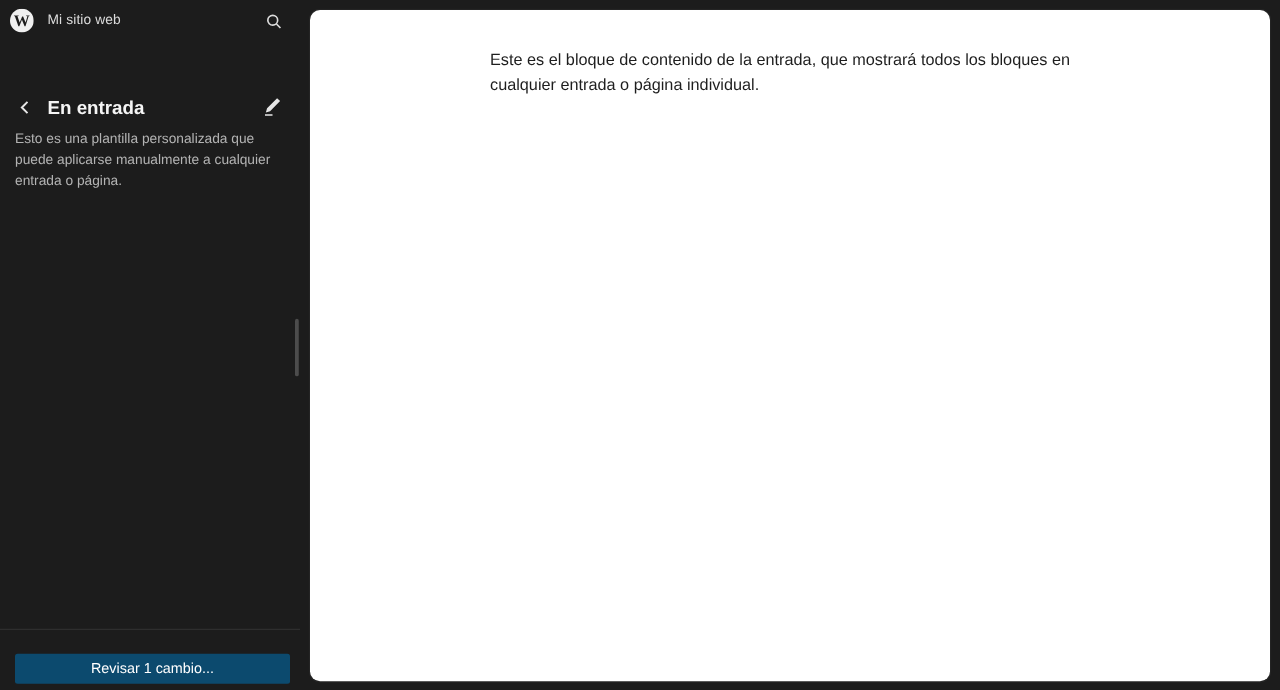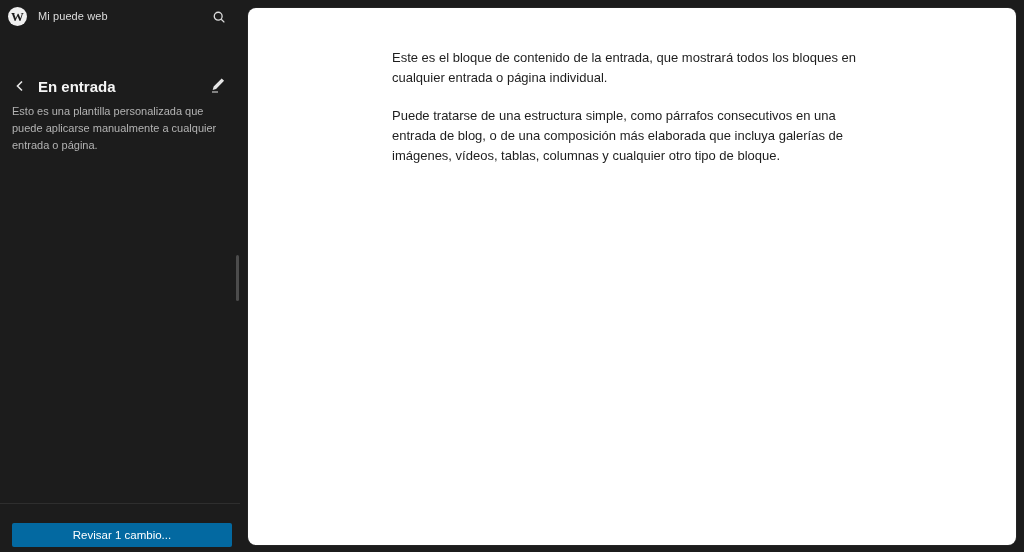"Mi puede web" span.site-title { text: puede -> sitio }
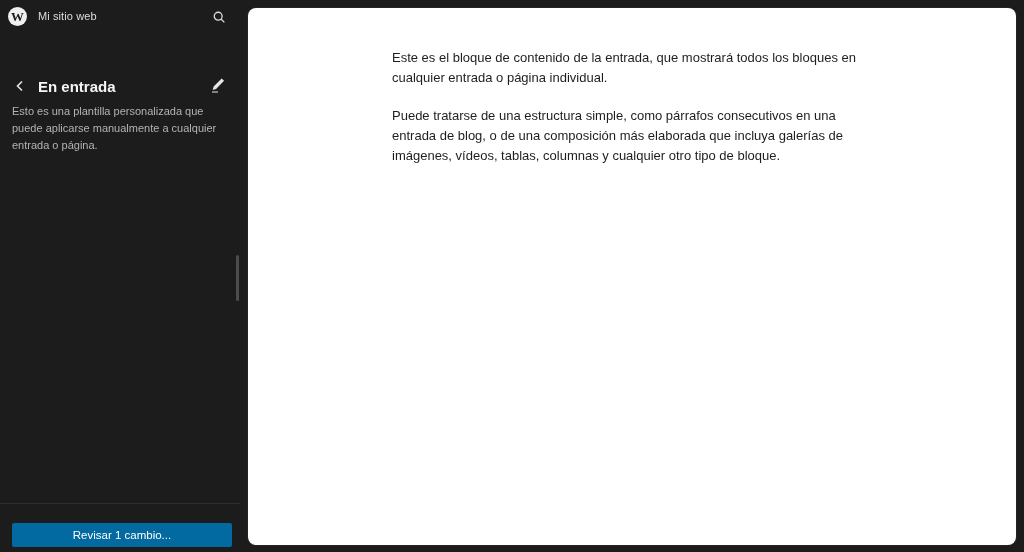"Este es el bloque de" .post-content { padding-top: 40px -> 30px }
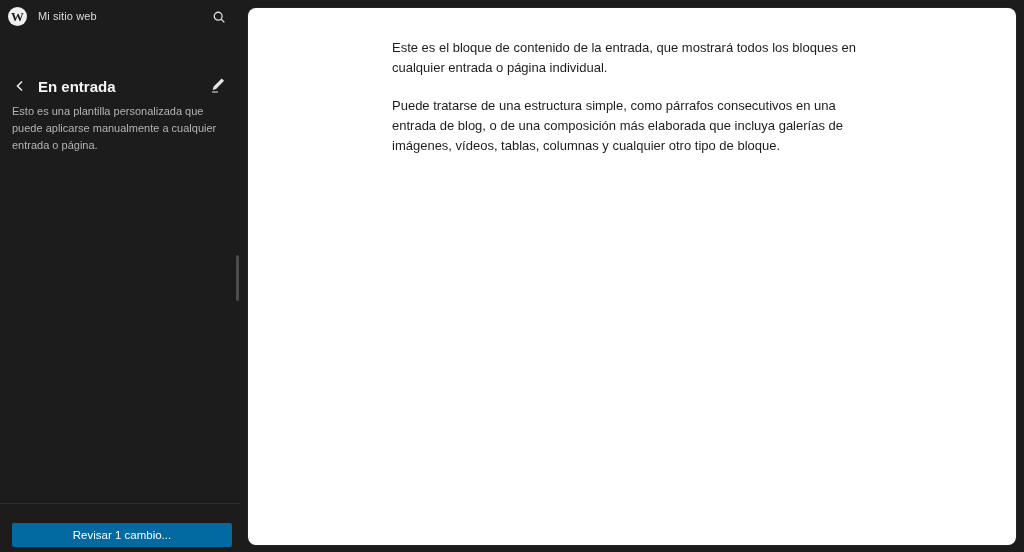"Puede tratarse de una estructura" p { html: <p>Puede tratarse de una estructura simple, como párrafos consecutivos en una entrada de blog, o de una composición más elaborada que incluya galerías de imágenes, vídeos, tablas, columnas y cualquier otro tipo de bloque.</p> -> none }
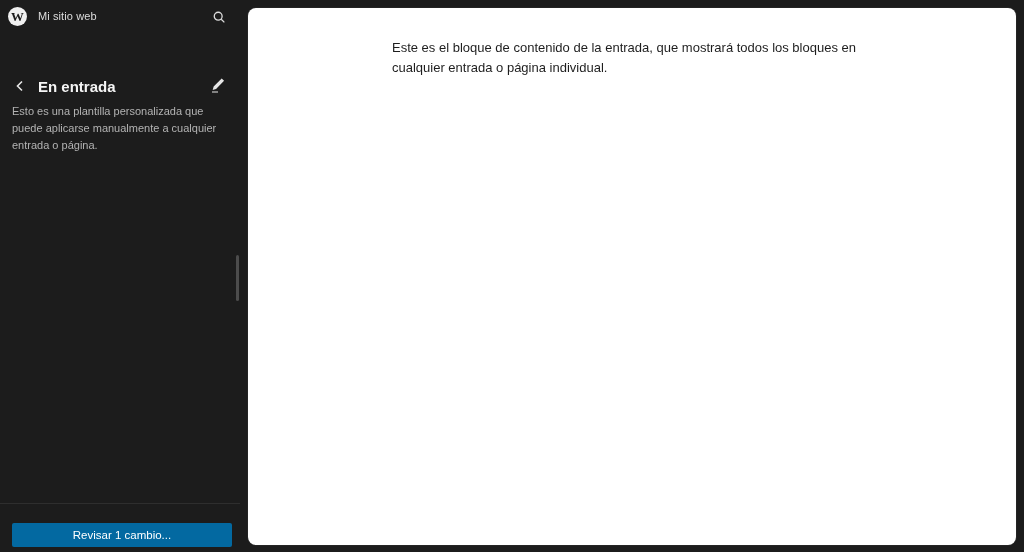"Revisar 1 cambio..." button.review-btn { background: #0369a1 -> #0c4a6e }
